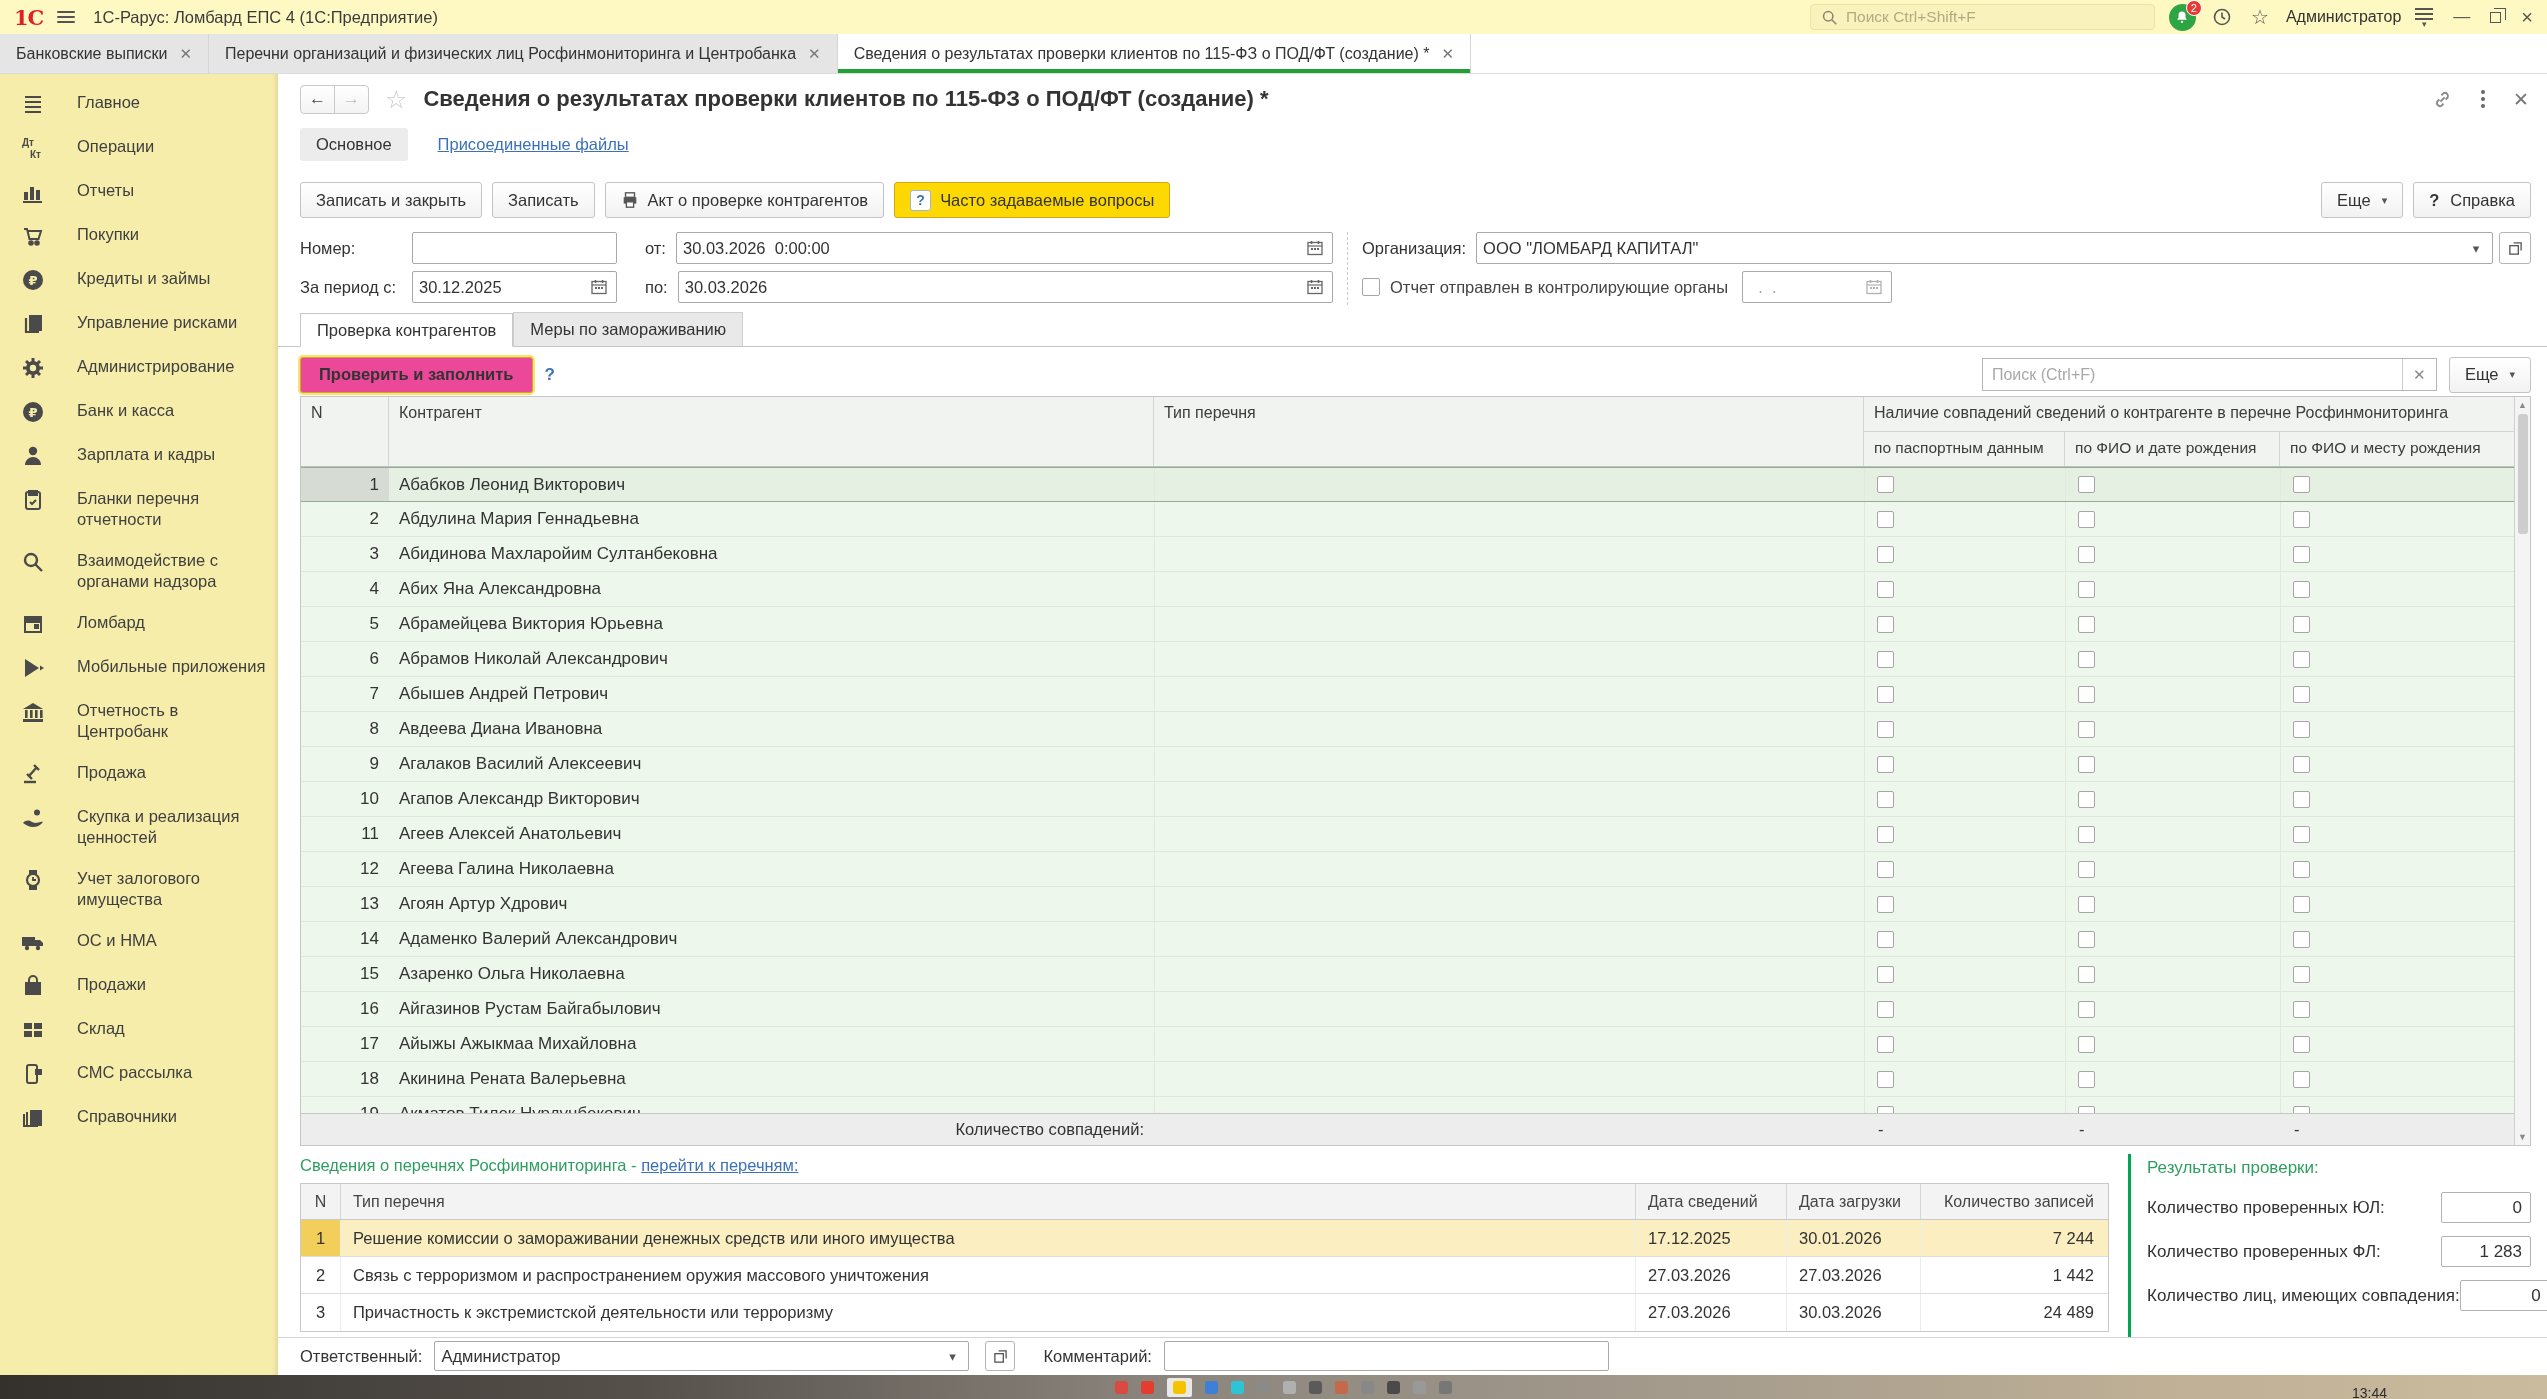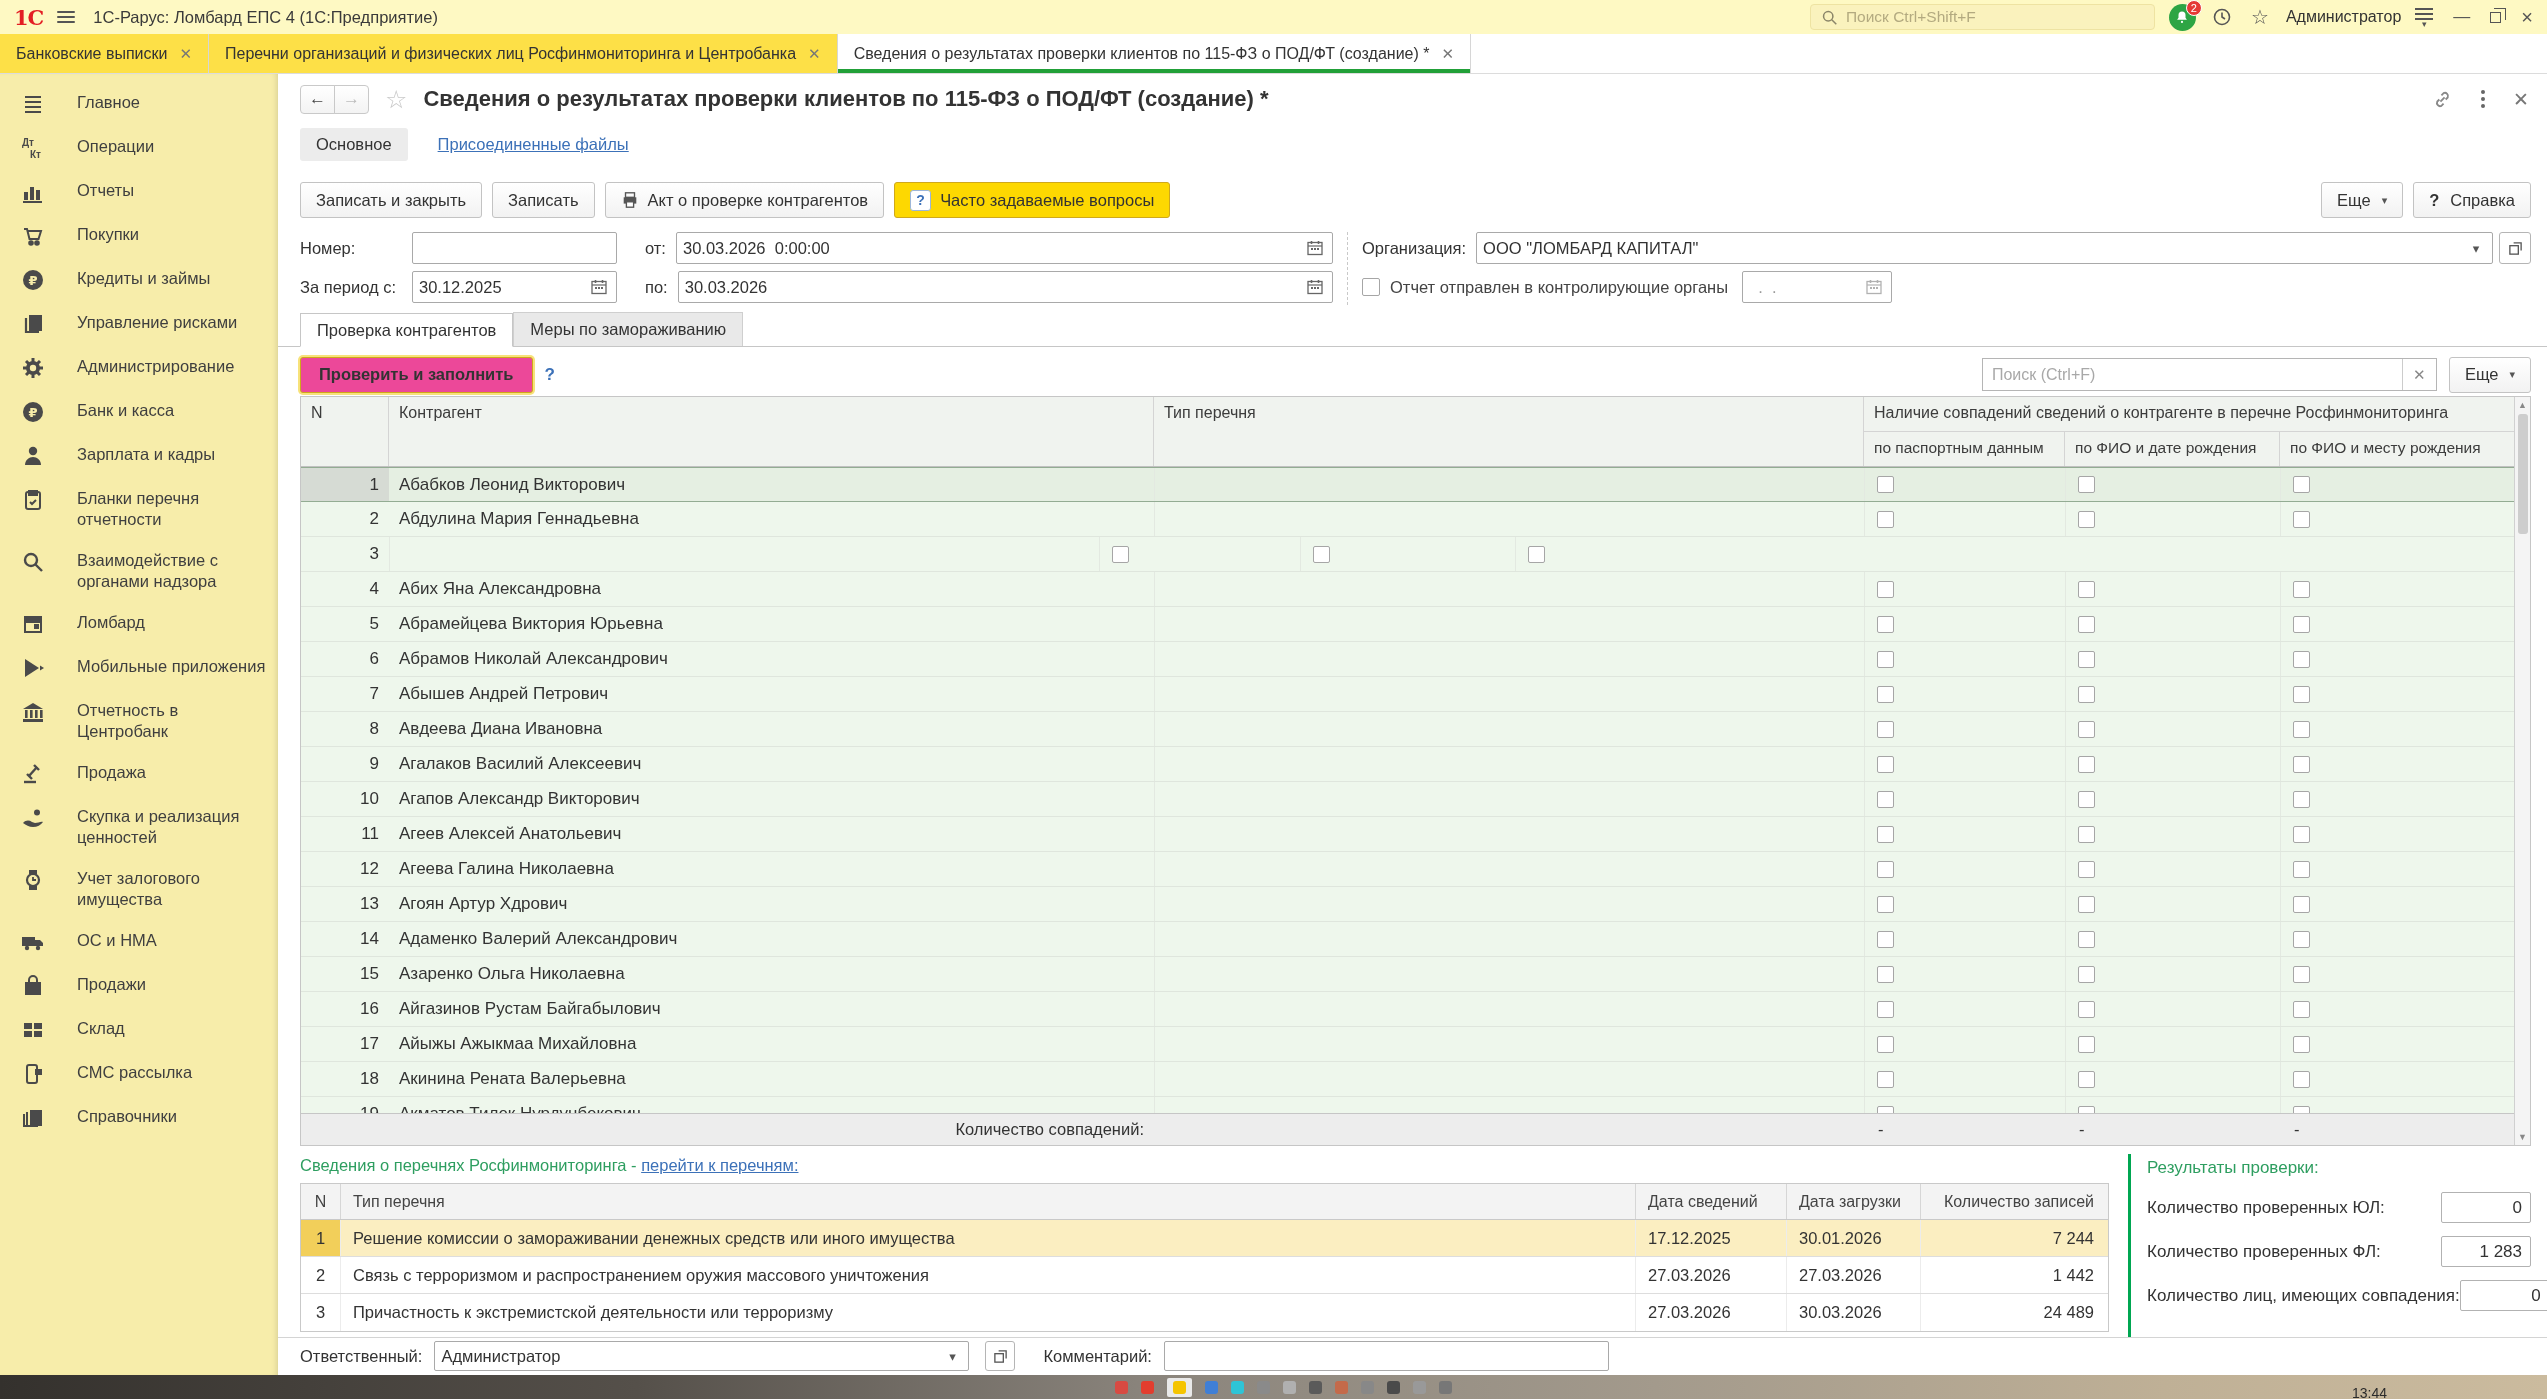"Банковские выписки" .wtab { background: #fde047 -> #e5e5e5 }
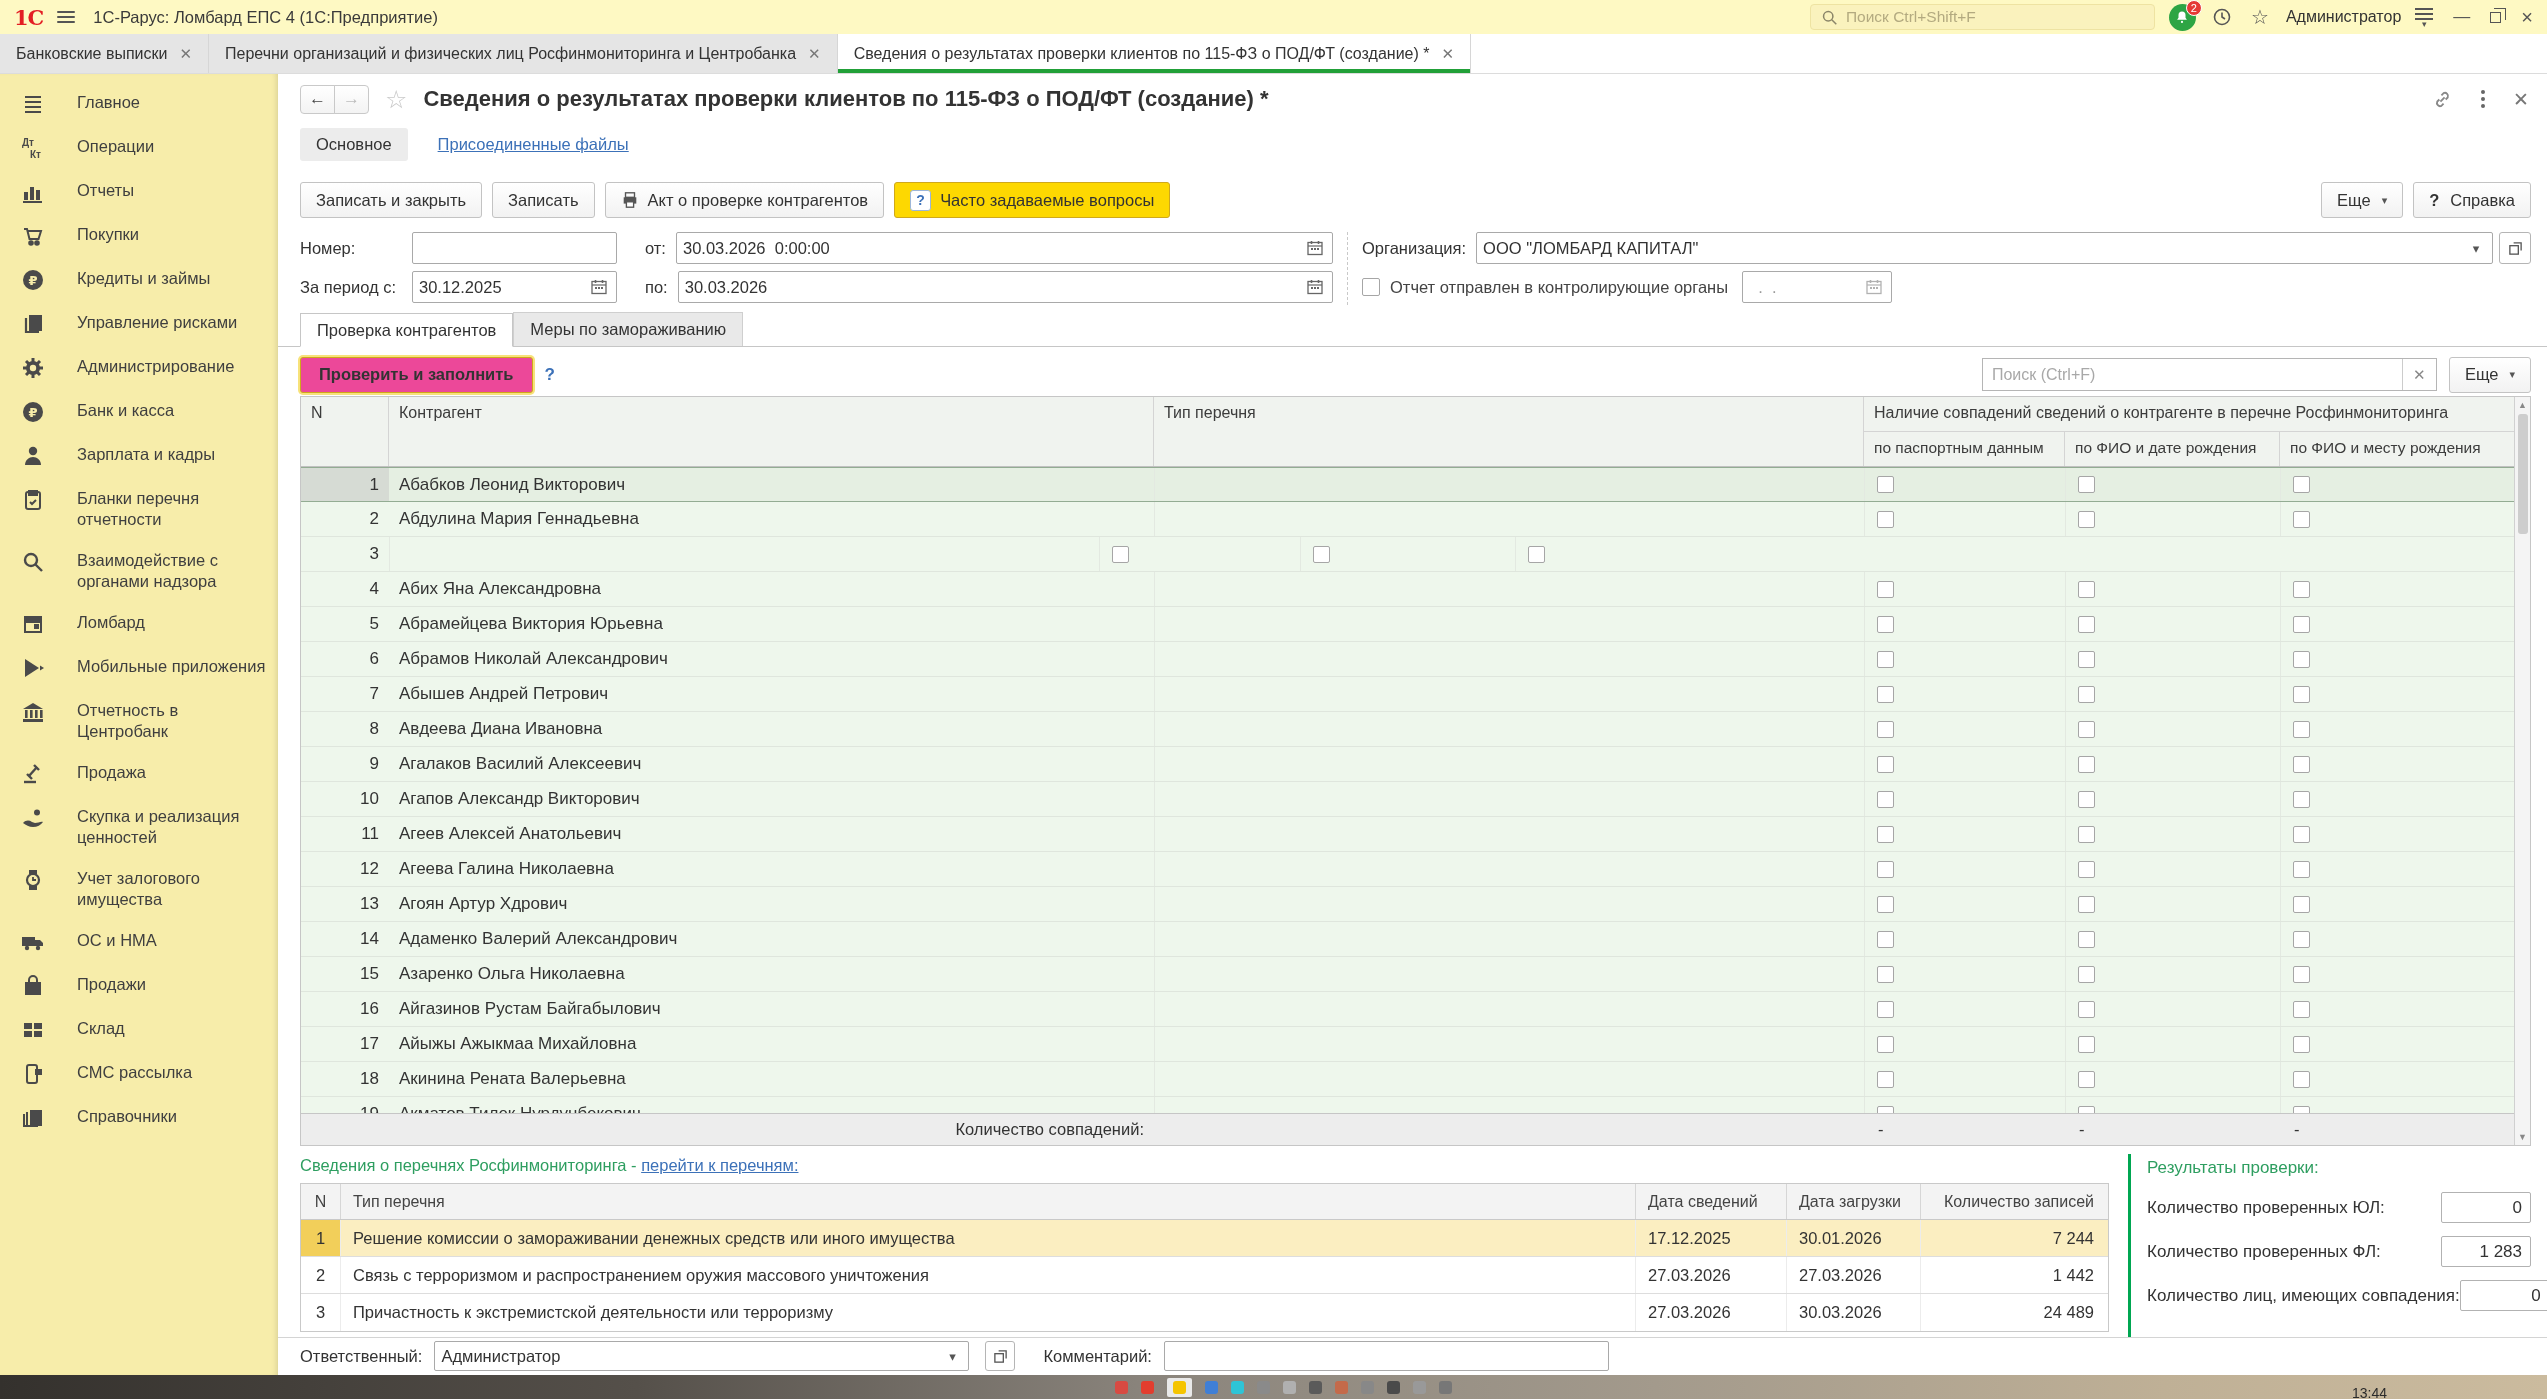"Абидинова Махларойим Султанбековна" div.rname { html: none -> <div>Абидинова Махларойим Султанбековна</div> }
